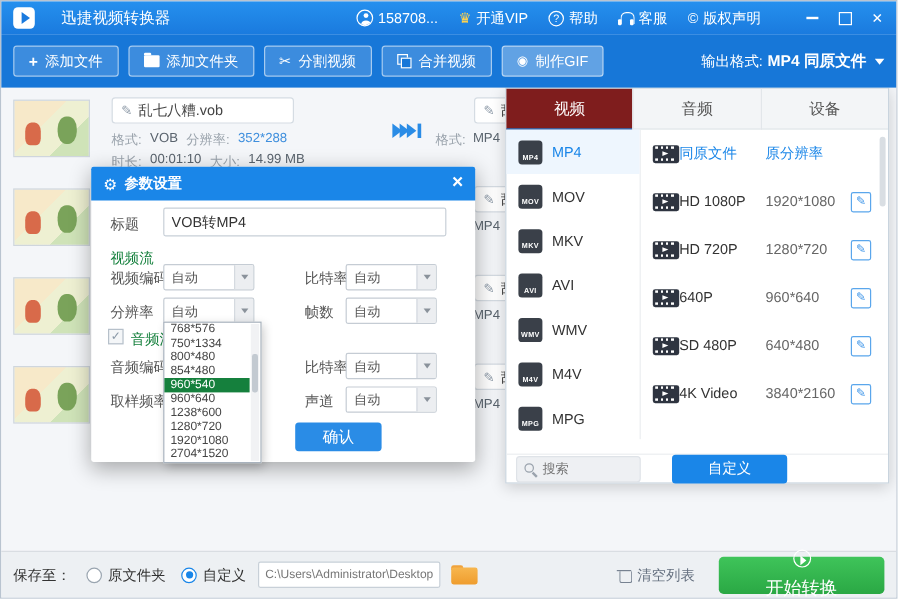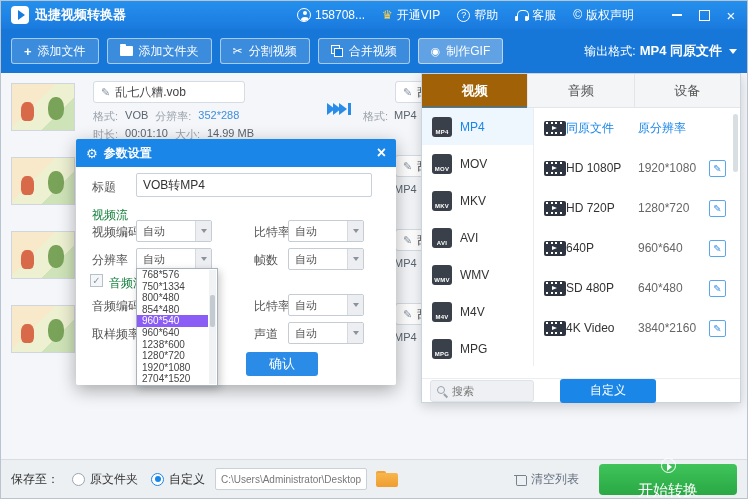"迅捷视频转换器" .app-title { font-weight: bold -> normal; margin-left: none -> 16px }
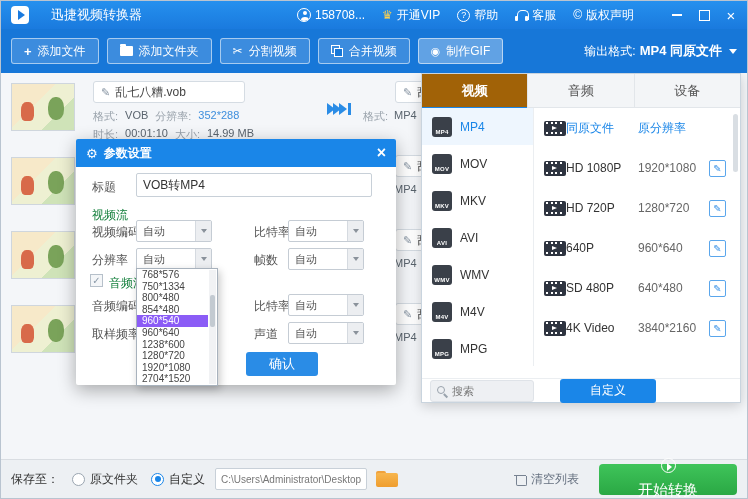"视频" .panel-tab.active { background: #a16207 -> #7f1d1d; font-weight: bold -> none }
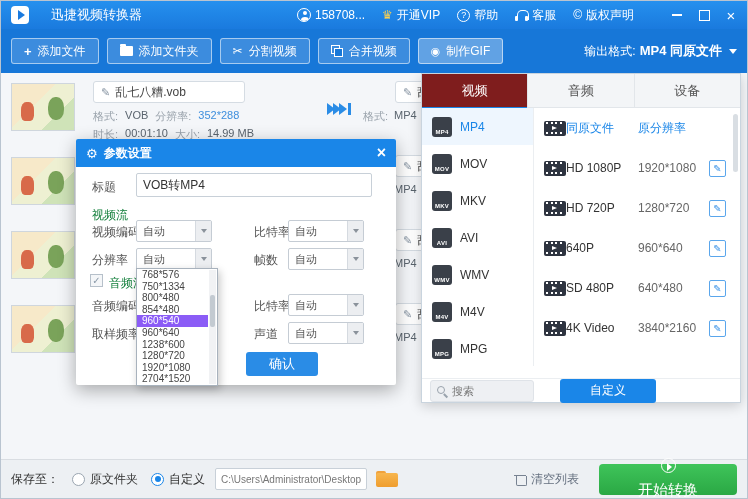"960*540" .dd-item.selected { background: #8b5cf6 -> #15803d }
